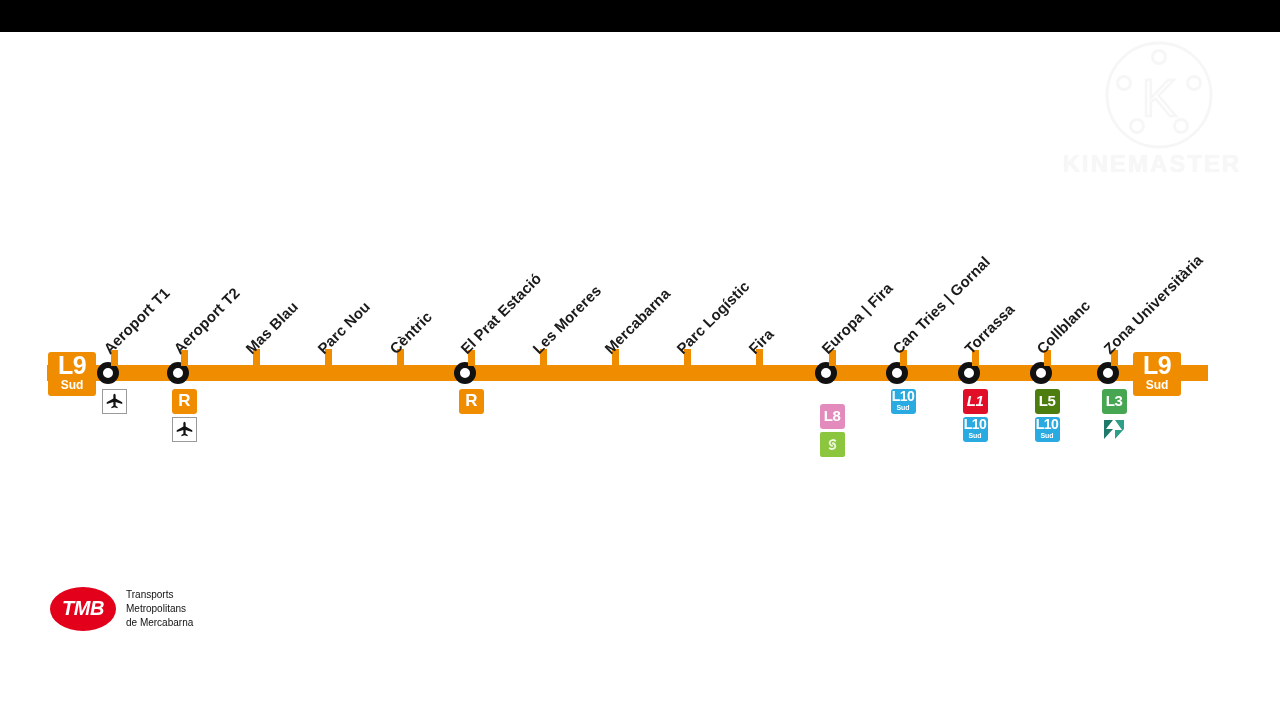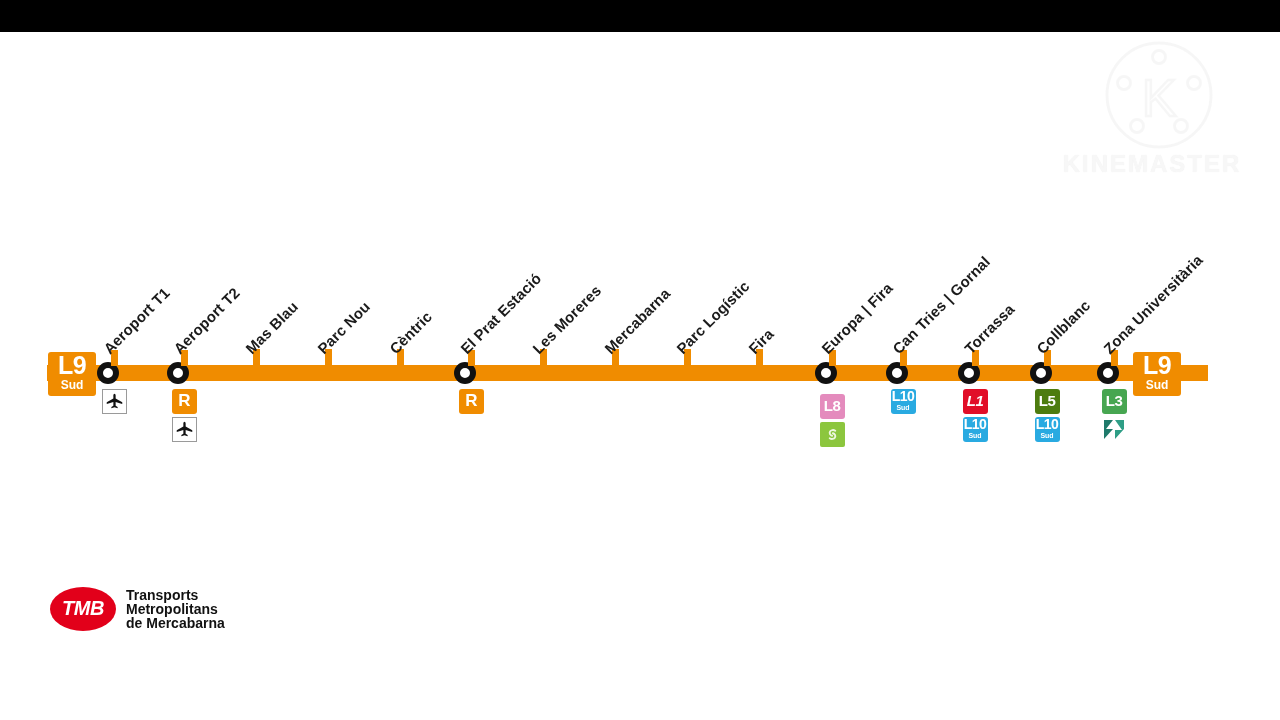"L8" div.badges { top: 362px -> 372px }
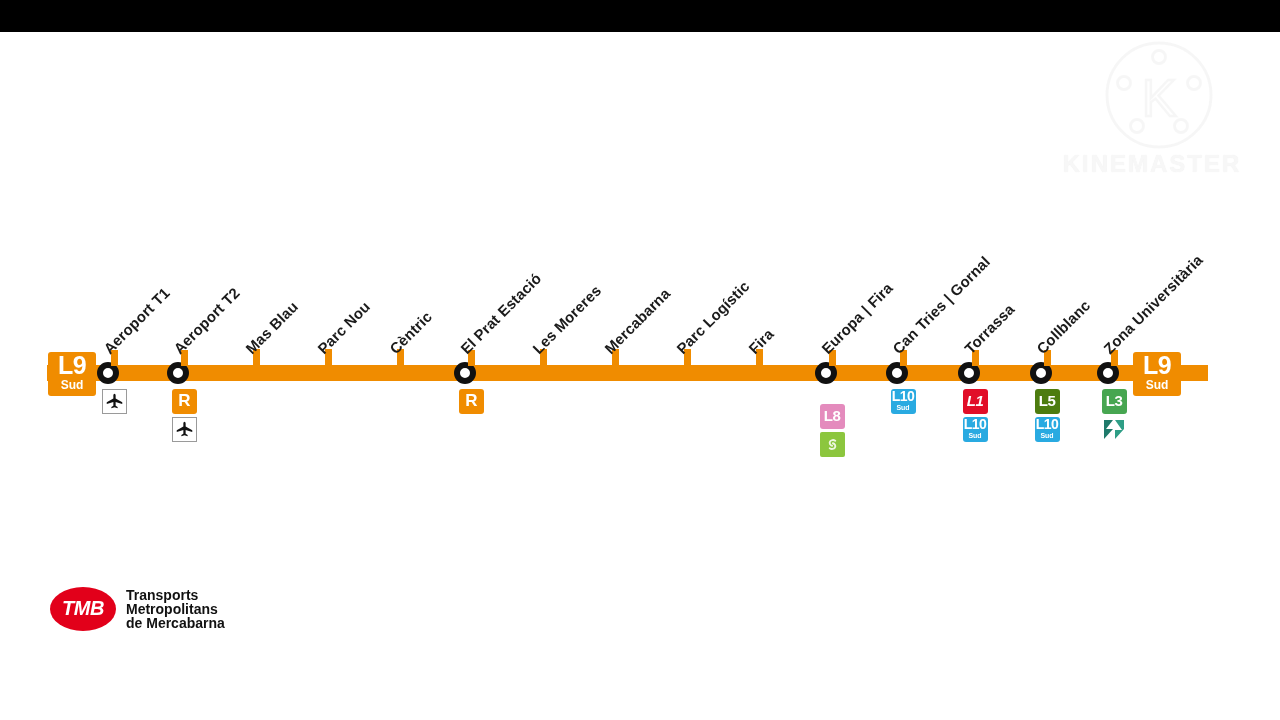"Transports" #tmb-words { font-size: 14px -> 10px; font-weight: bold -> normal }
